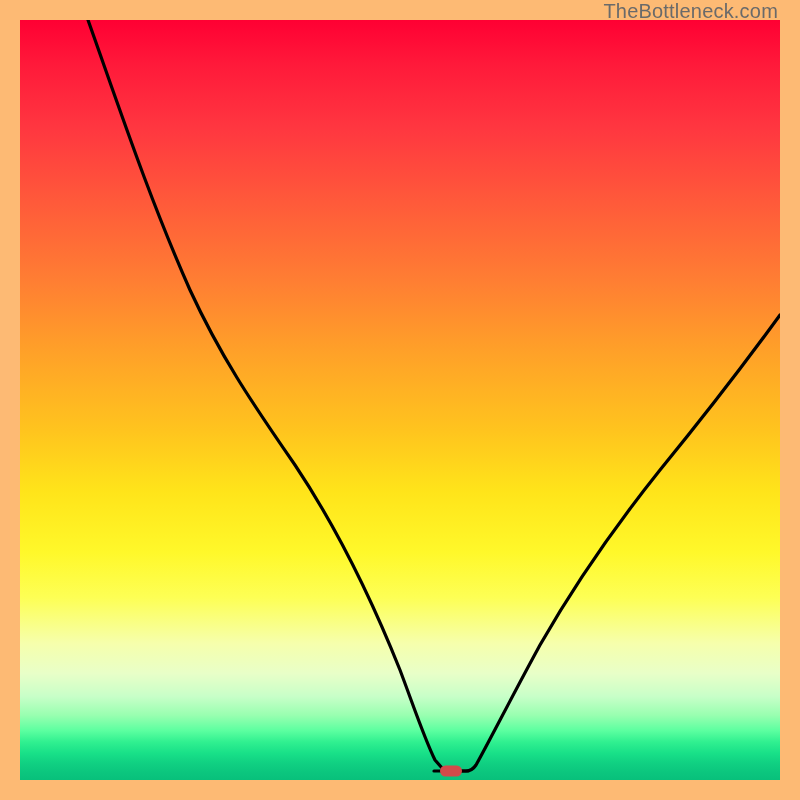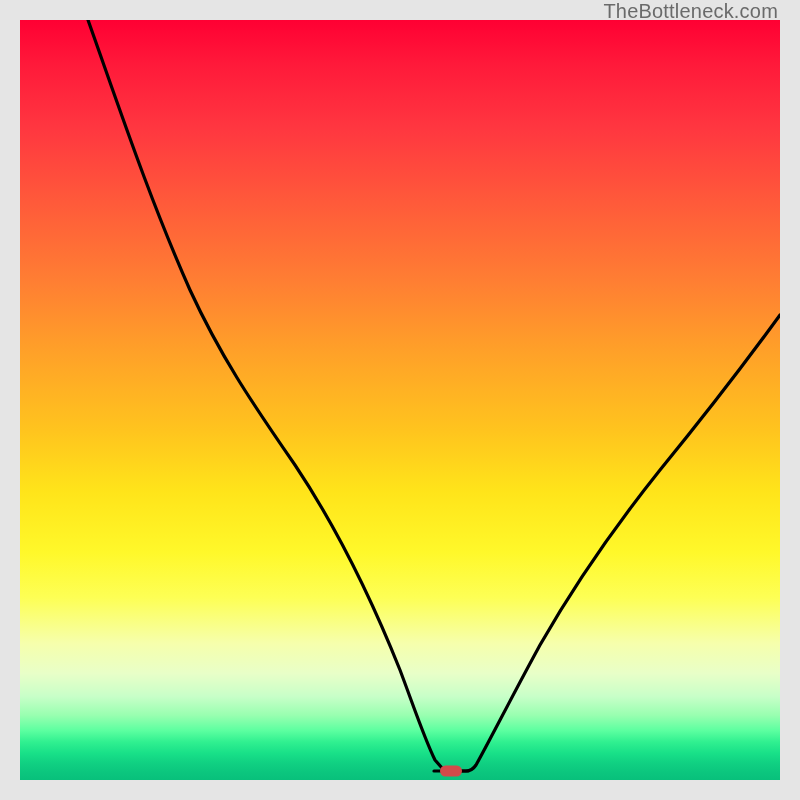"TheBottleneck.com" .frame { background: #e5e5e5 -> #fdba74 }
